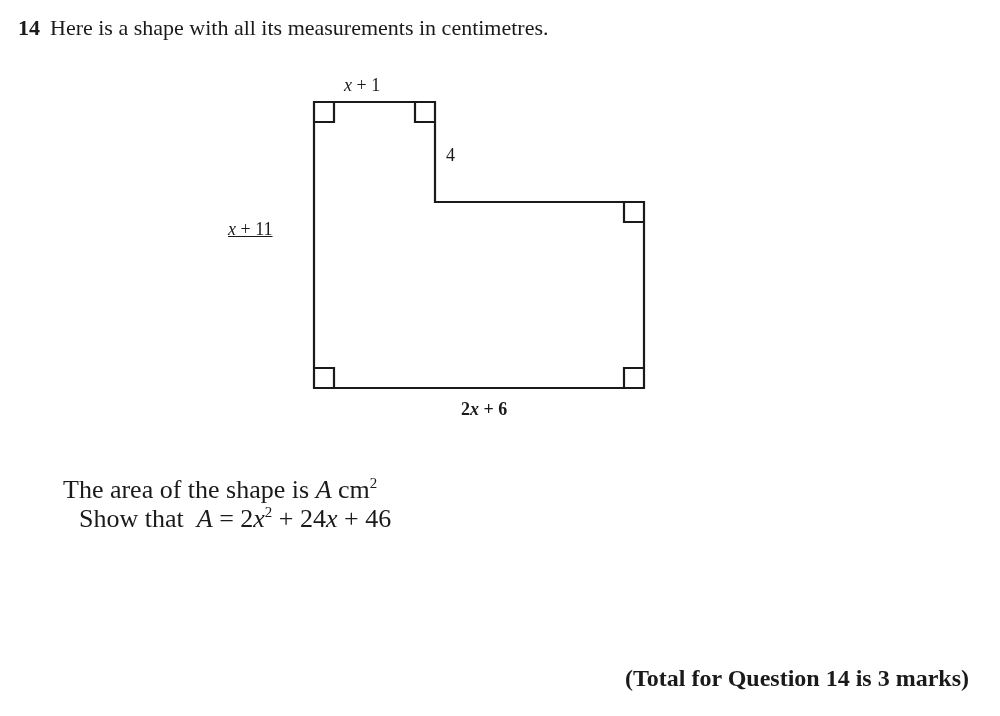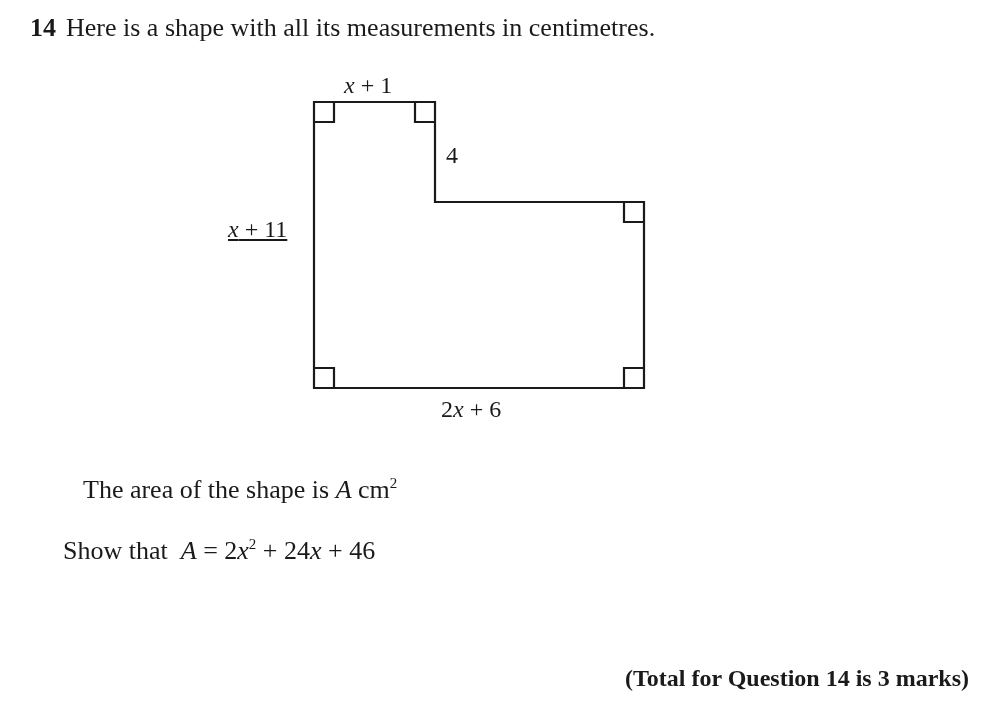"14 Here is a shape" .q-header { font-size: 26px -> 22px; margin-left: 12px -> none }
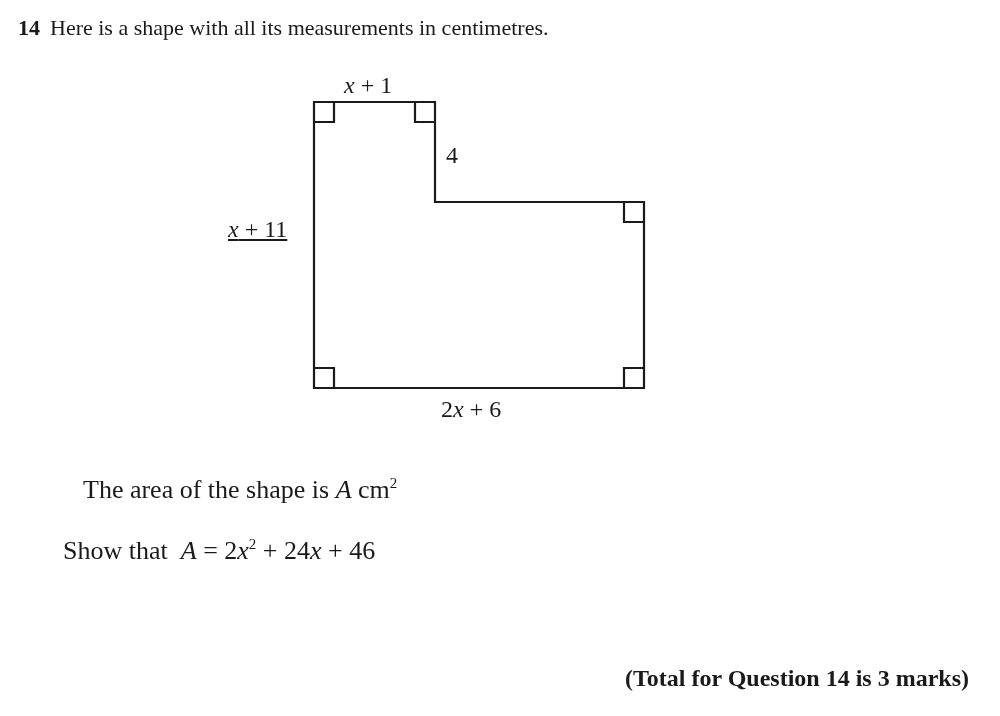"x + 1" .lbl { font-size: 24px -> 18px }
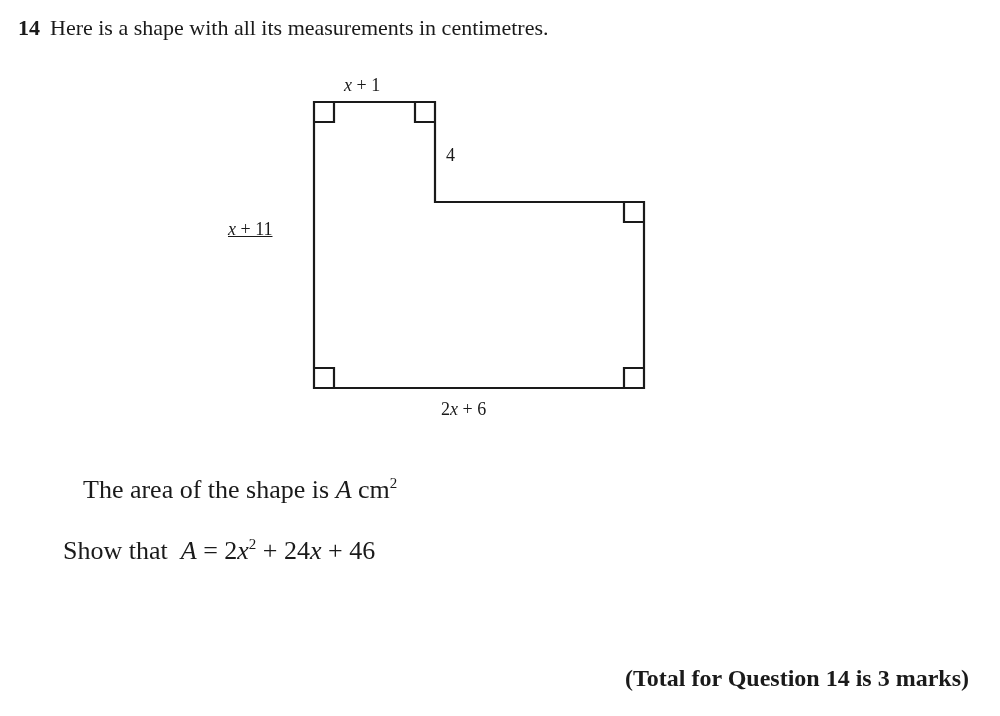"2x + 6" div.abs { font-weight: none -> bold; left: 441px -> 461px }
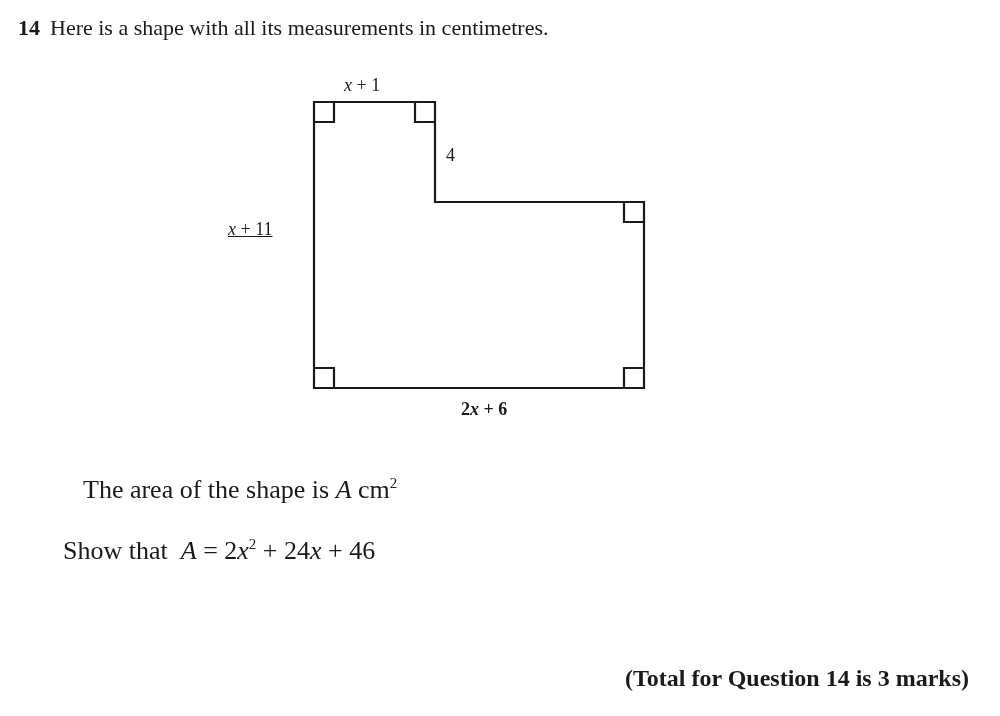"The area of the shape" div.abs { margin-left: 20px -> none }
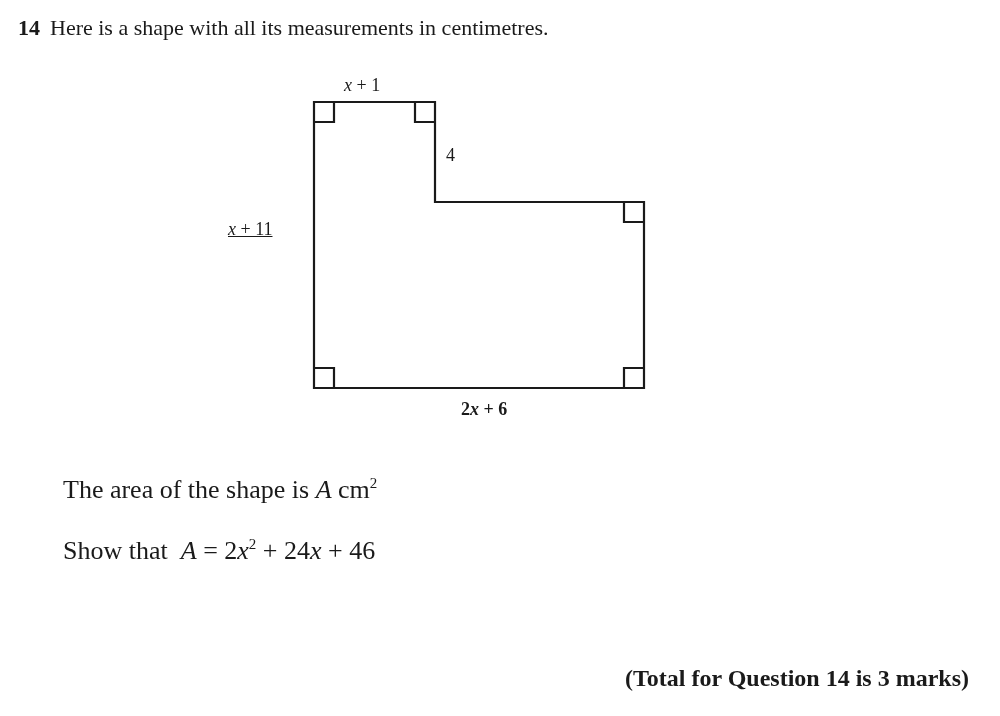"Show that A = 2x2" div.abs { margin-left: none -> 16px; top: 536px -> 504px }
